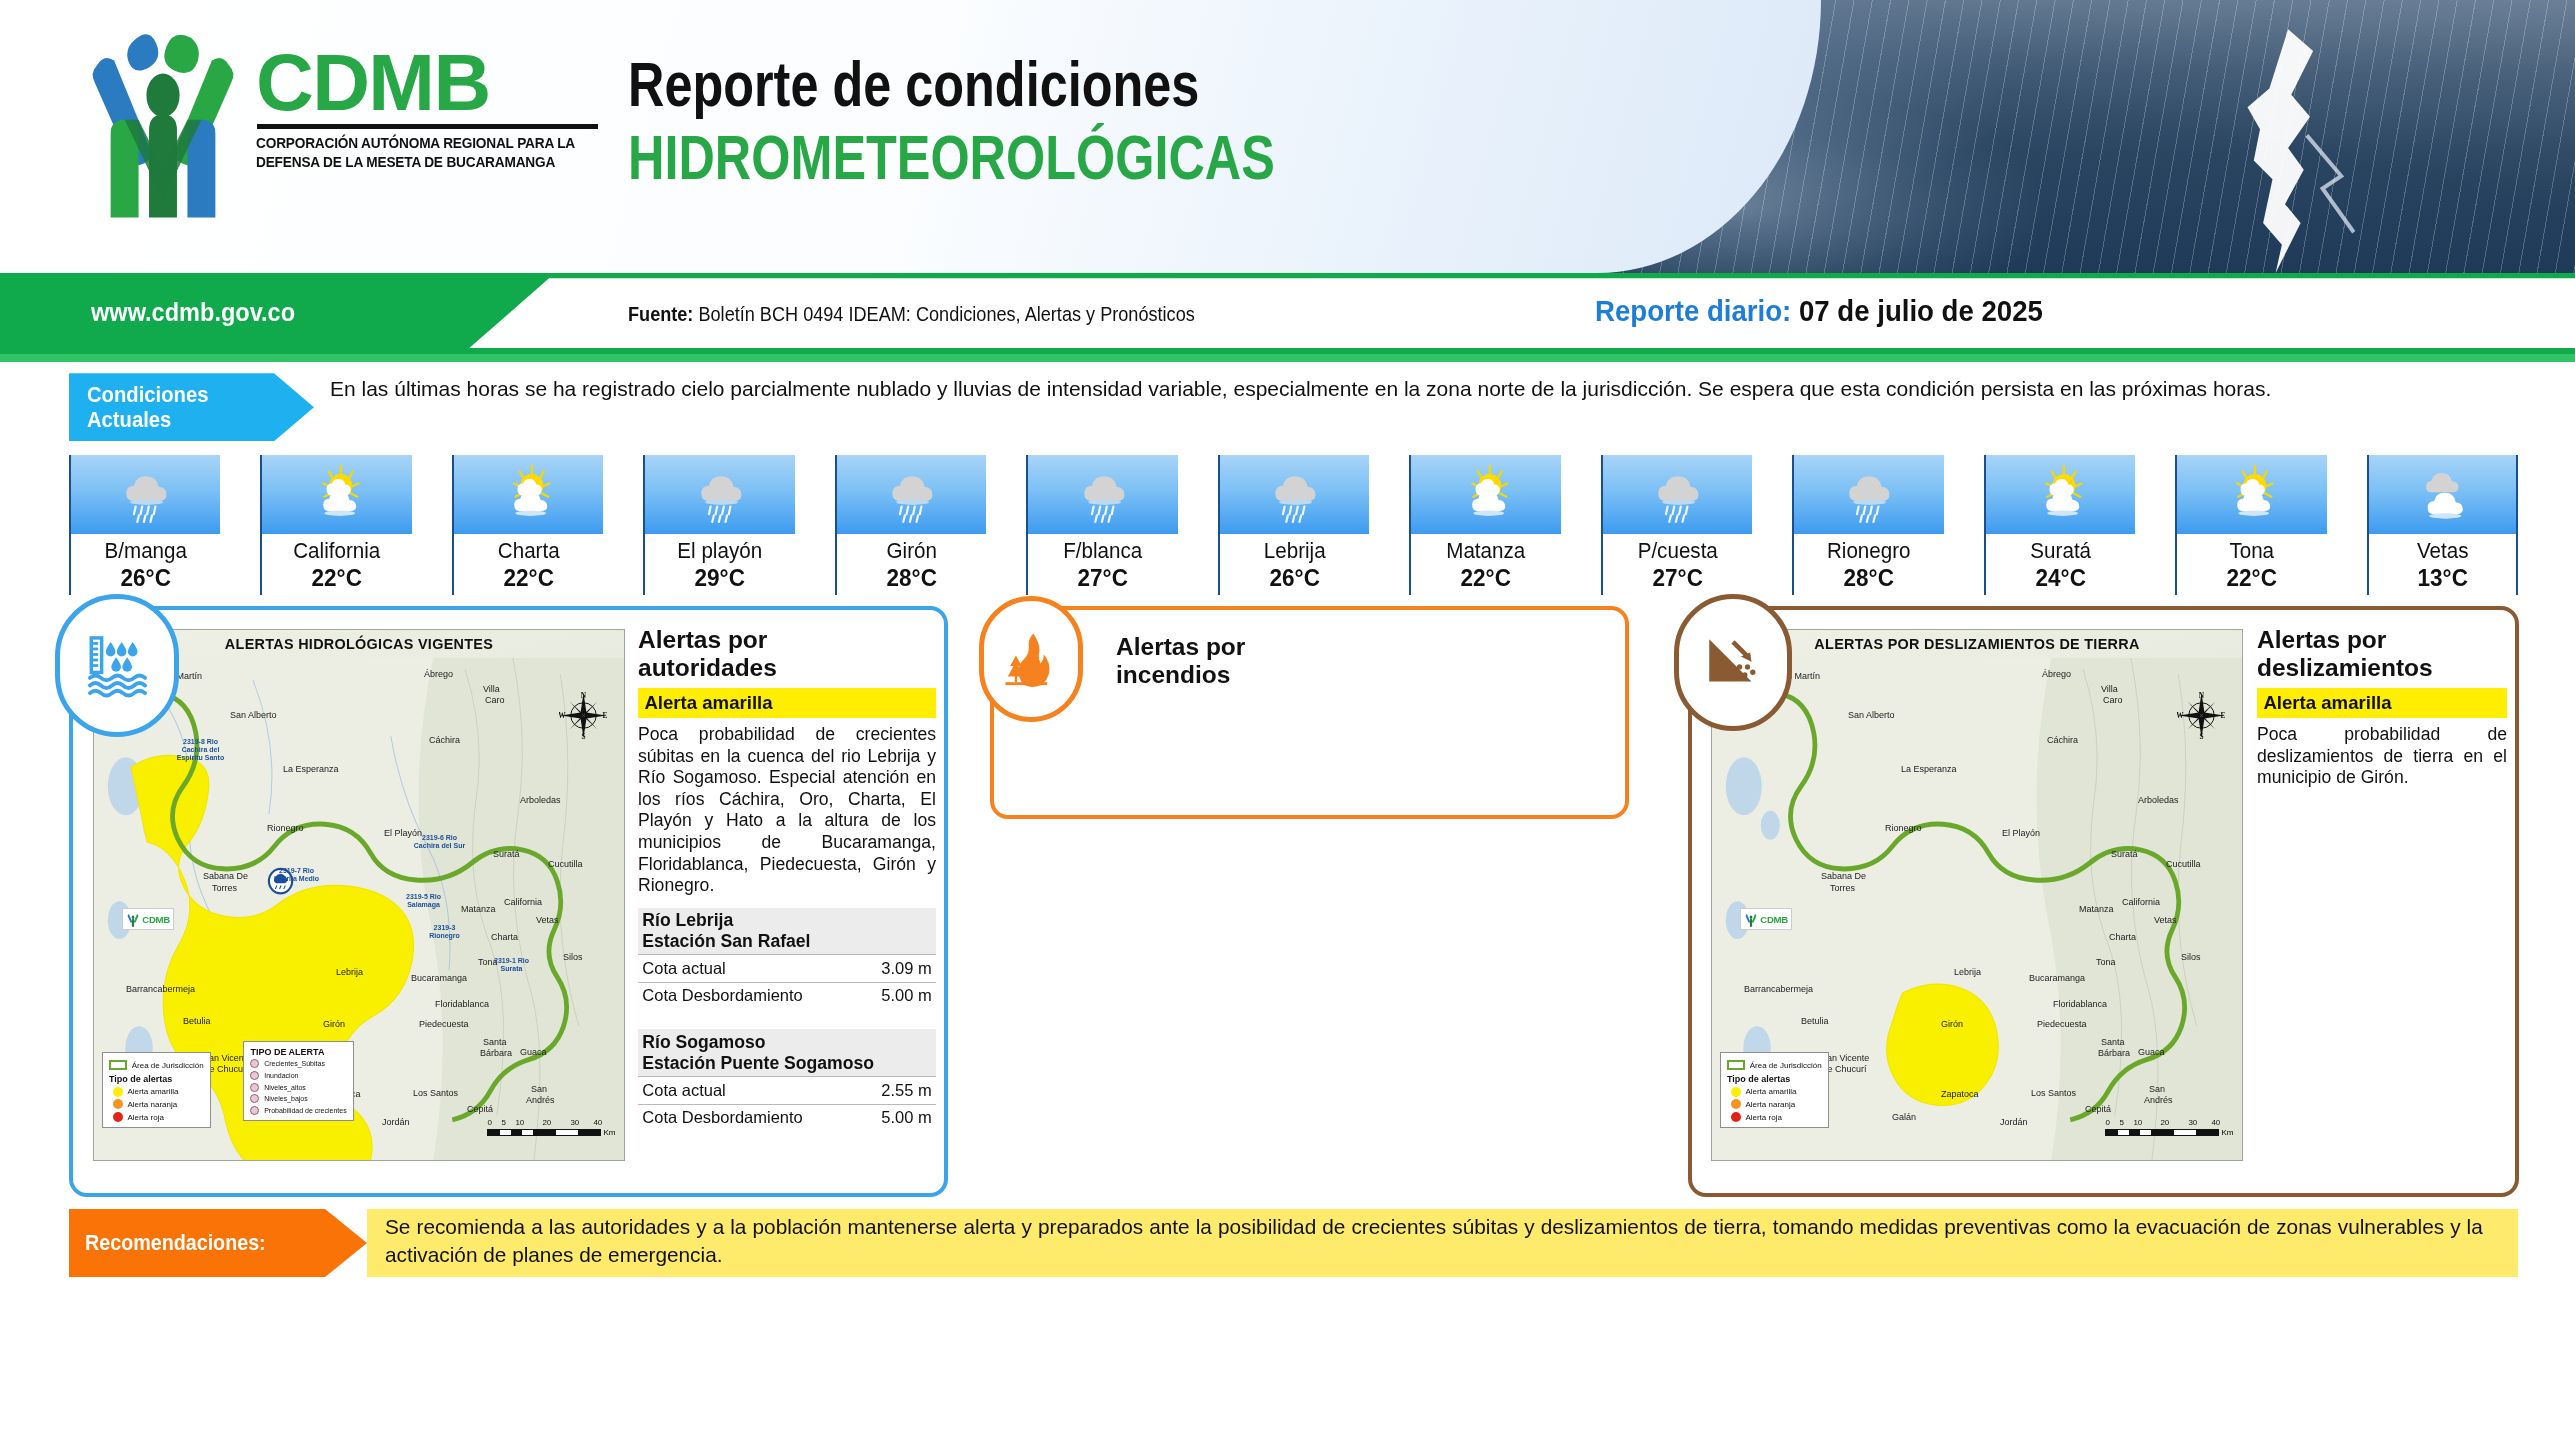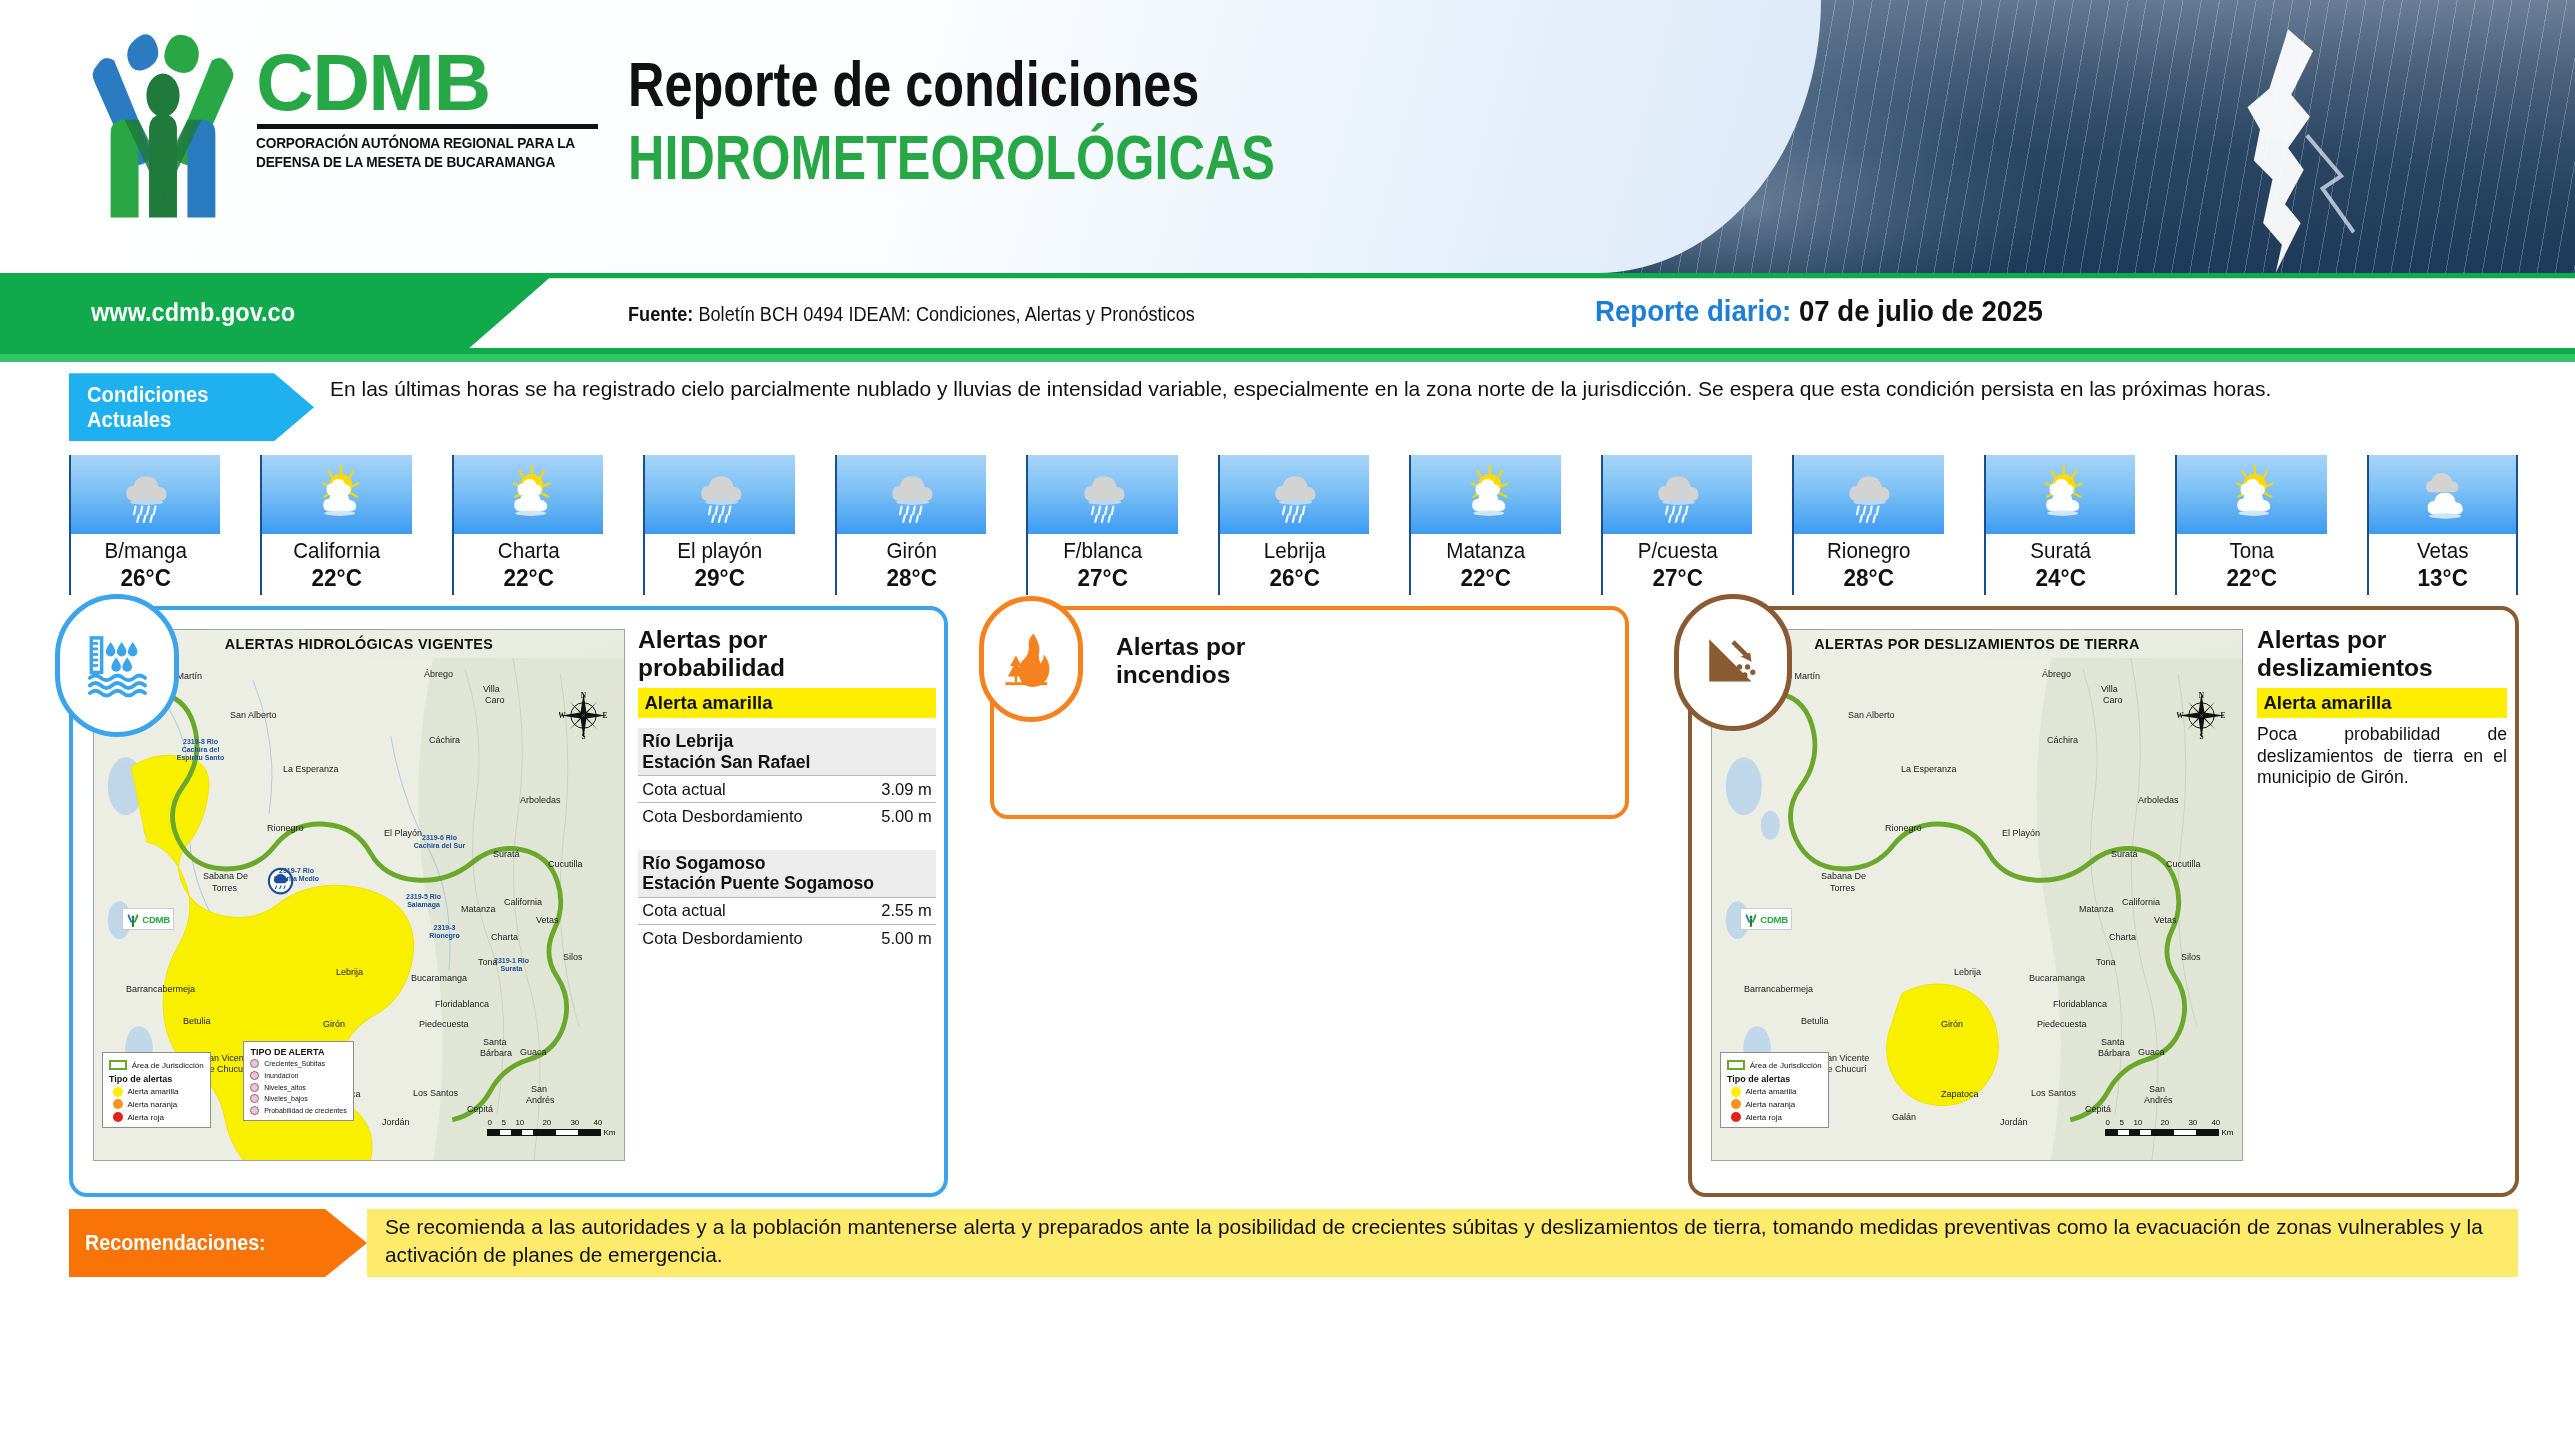"probabilidad" div.side-h { text: probabilidad -> autoridades }
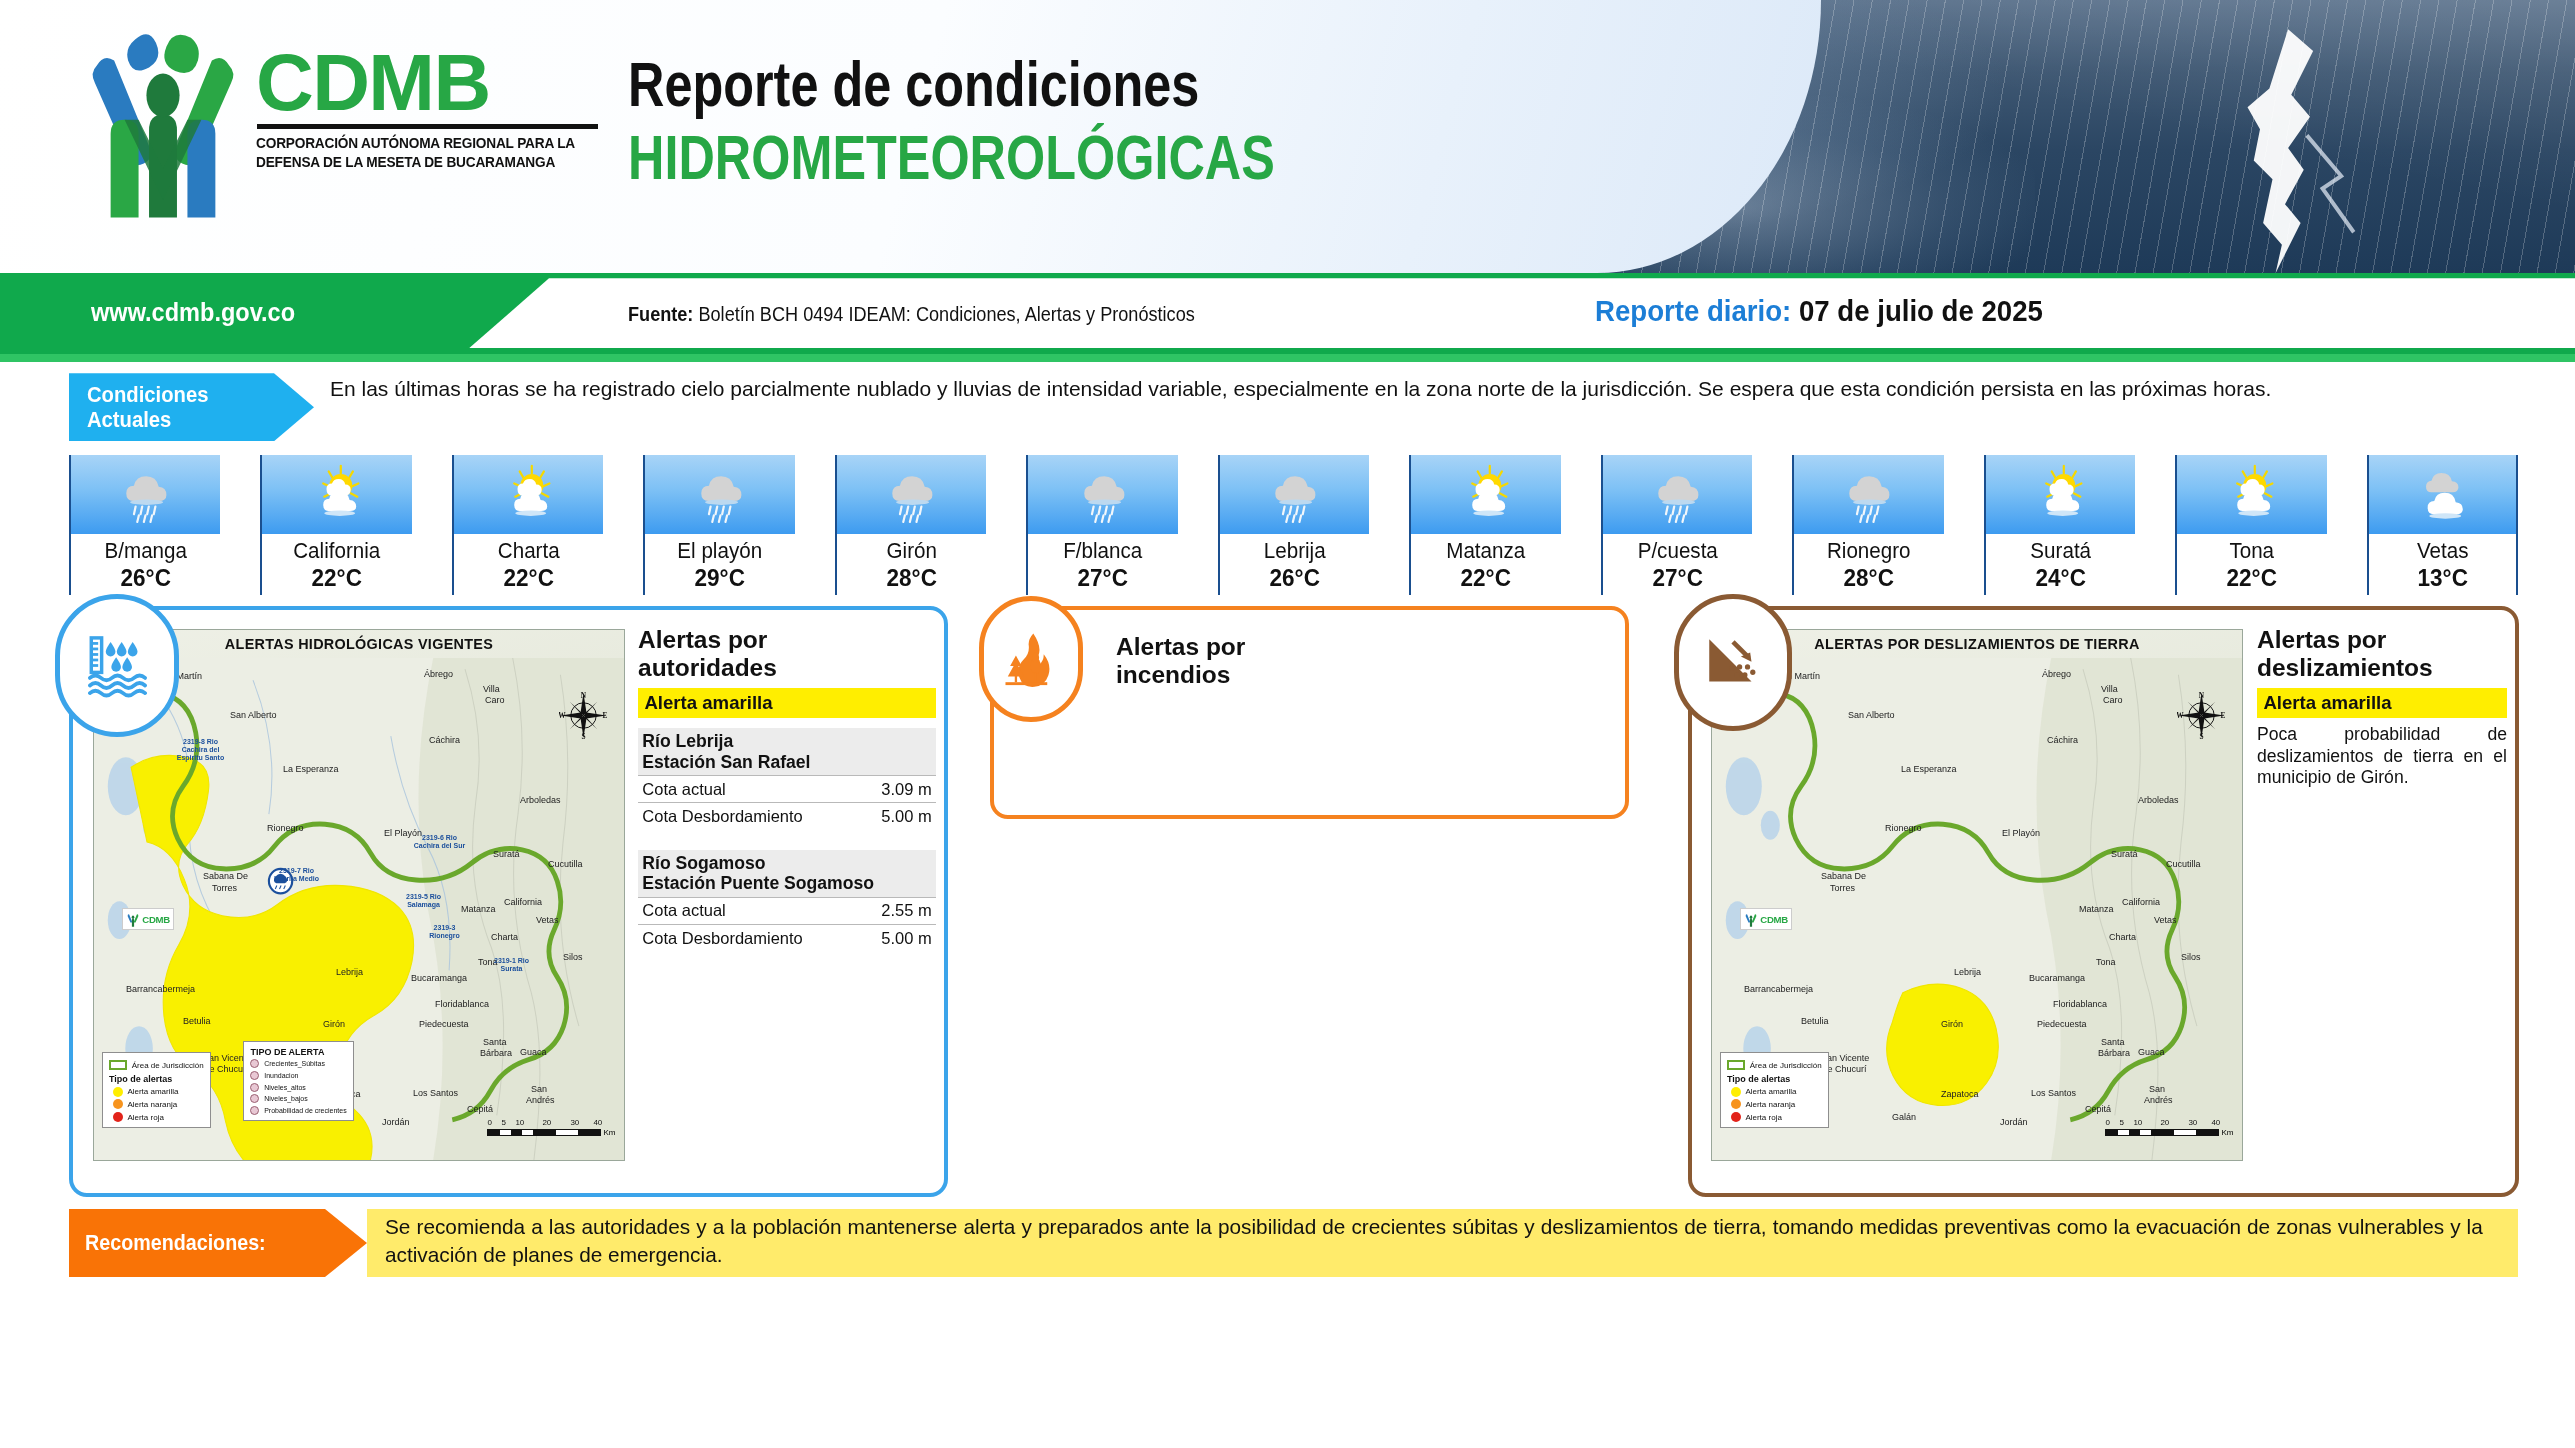"Poca probabilidad de crecientes súbitas" div.side-p { html: none -> <div>Poca probabilidad de crecientes súbitas en la cuenca del rio Lebrija y Río Sogamoso. Especial atención en los ríos Cáchira, Oro, Charta, El Playón y Hato a la altura de los municipios de Bucaramanga, Floridablanca, Piedecuesta, Girón y Rionegro.</div> }
